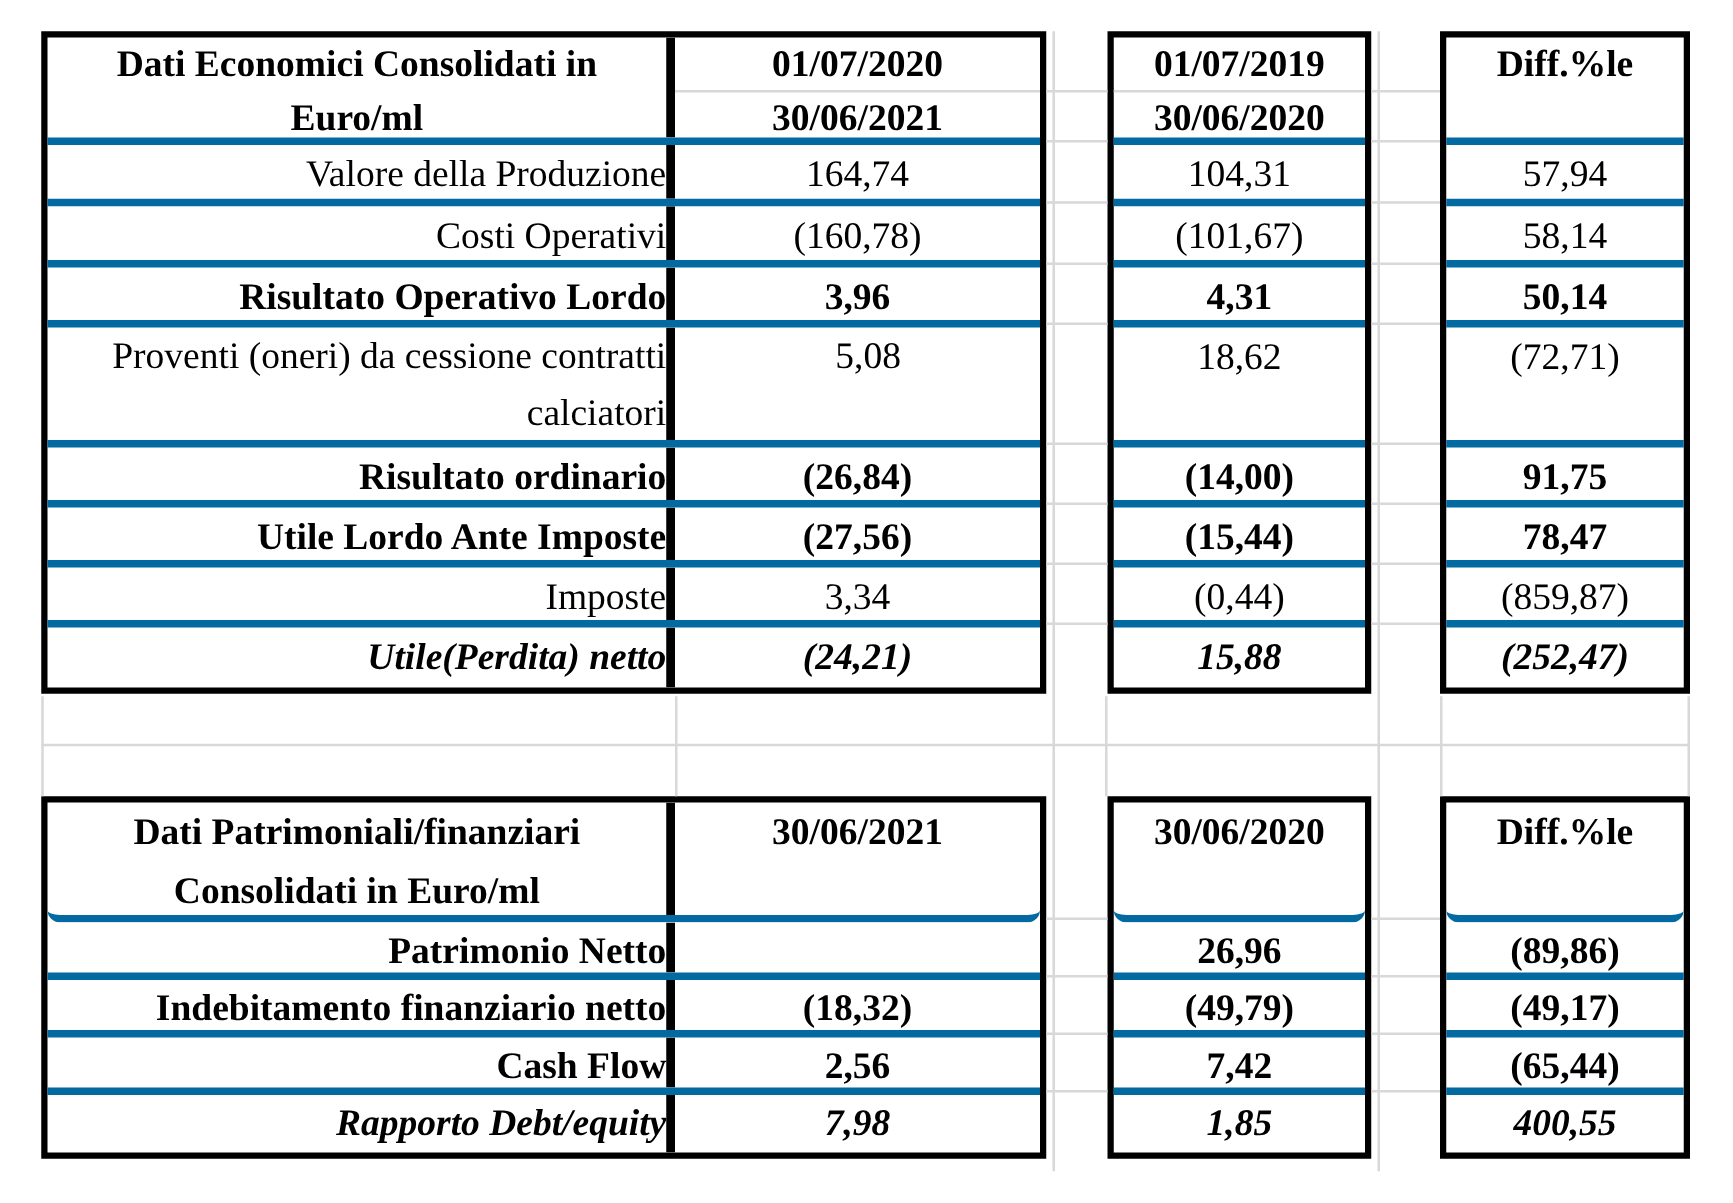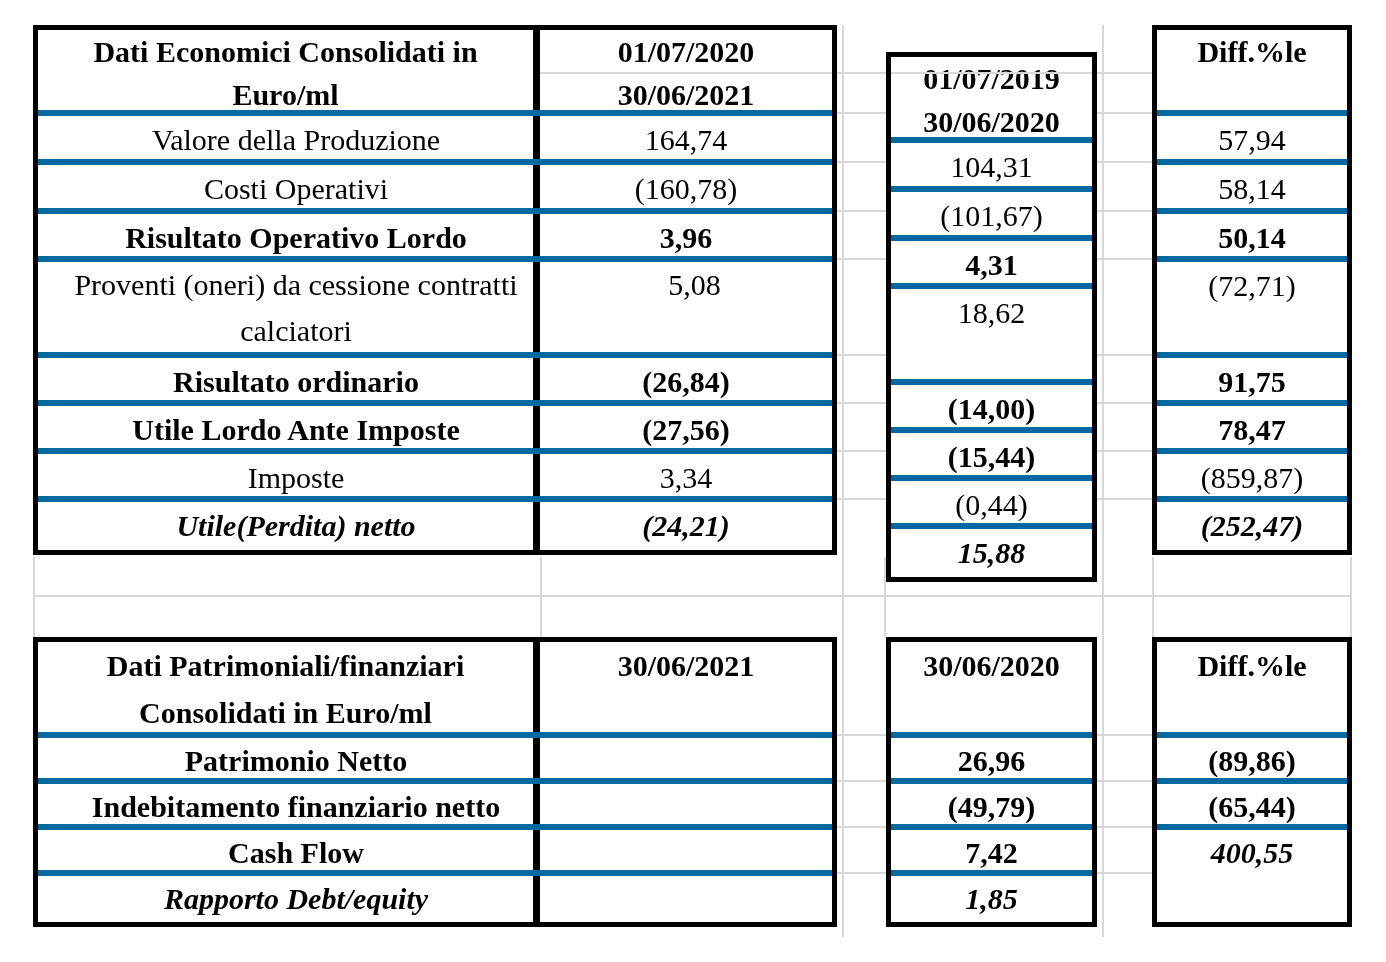"01/07/2019" #t1b { margin-top: 27px -> none }
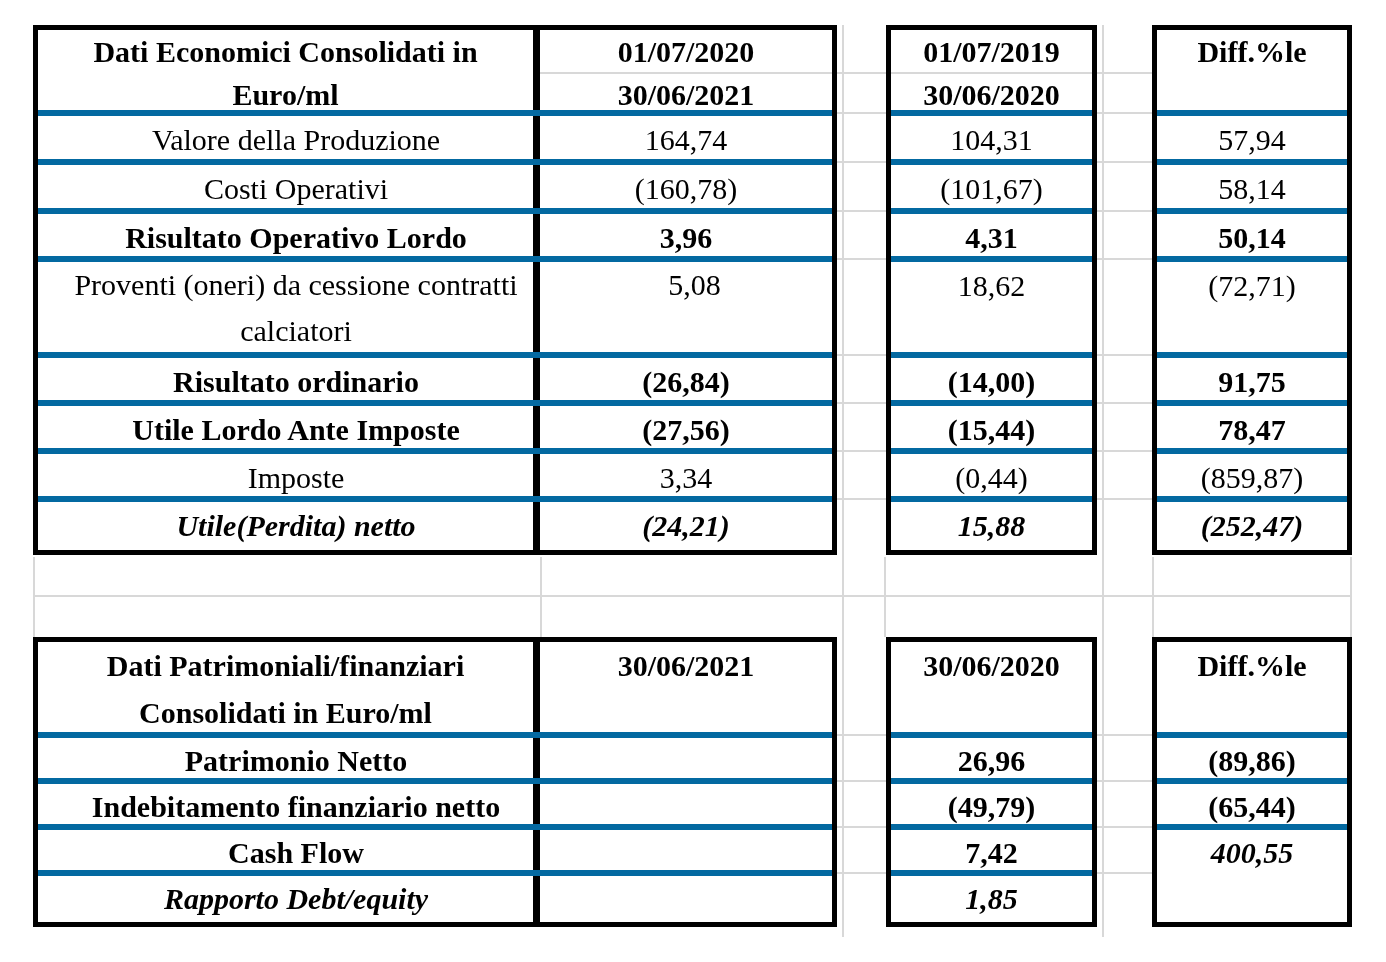"Valore della Produzione" .lbl { text-align: center -> right }
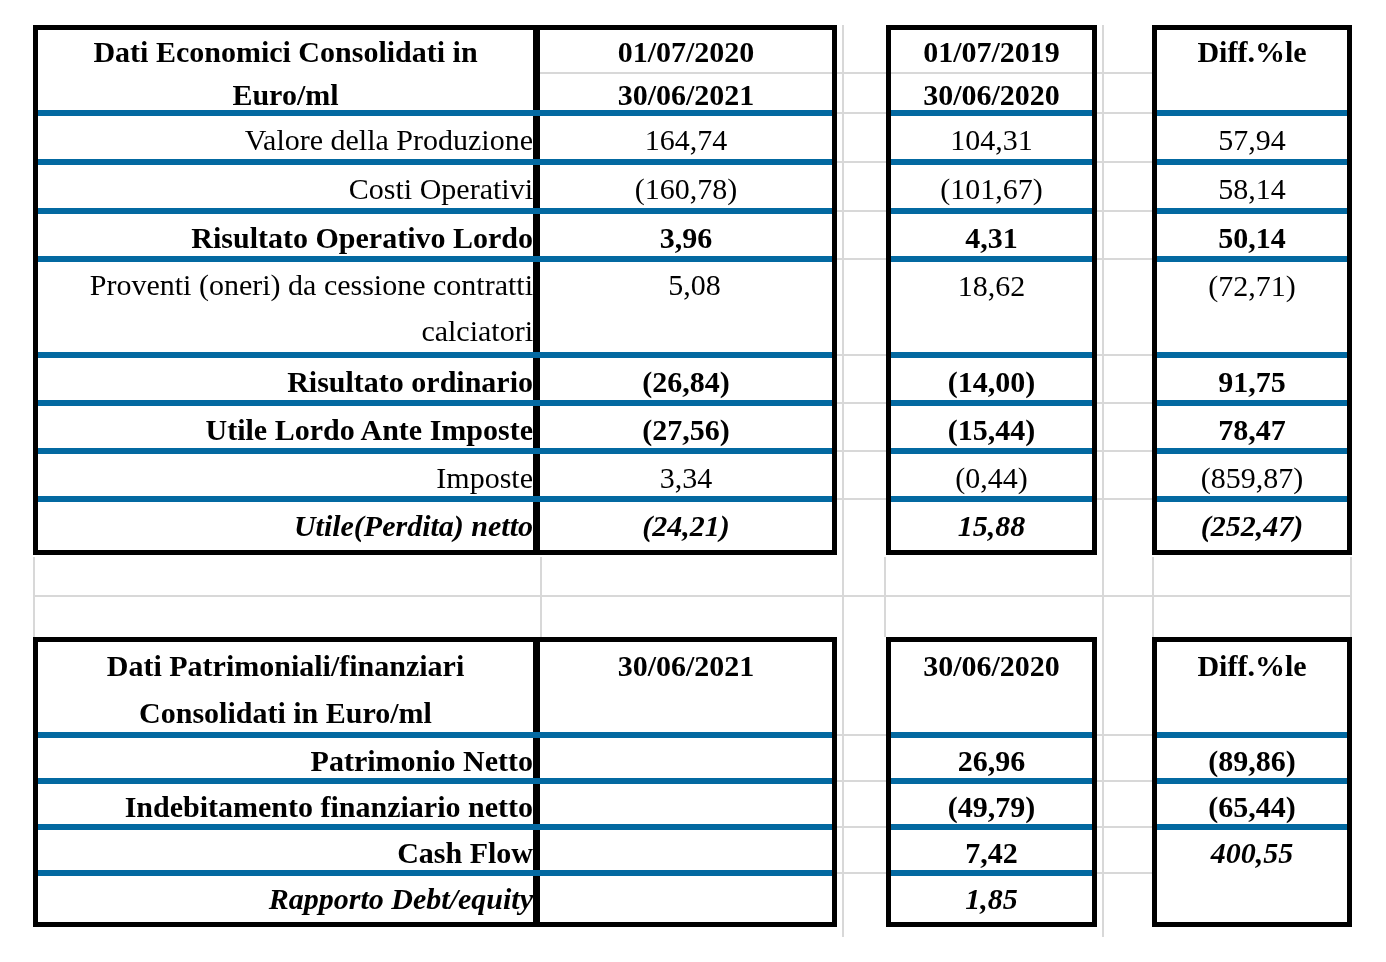"Dati Patrimoniali/finanziari" .t2 .row.hdr { border-radius: none -> 10px }
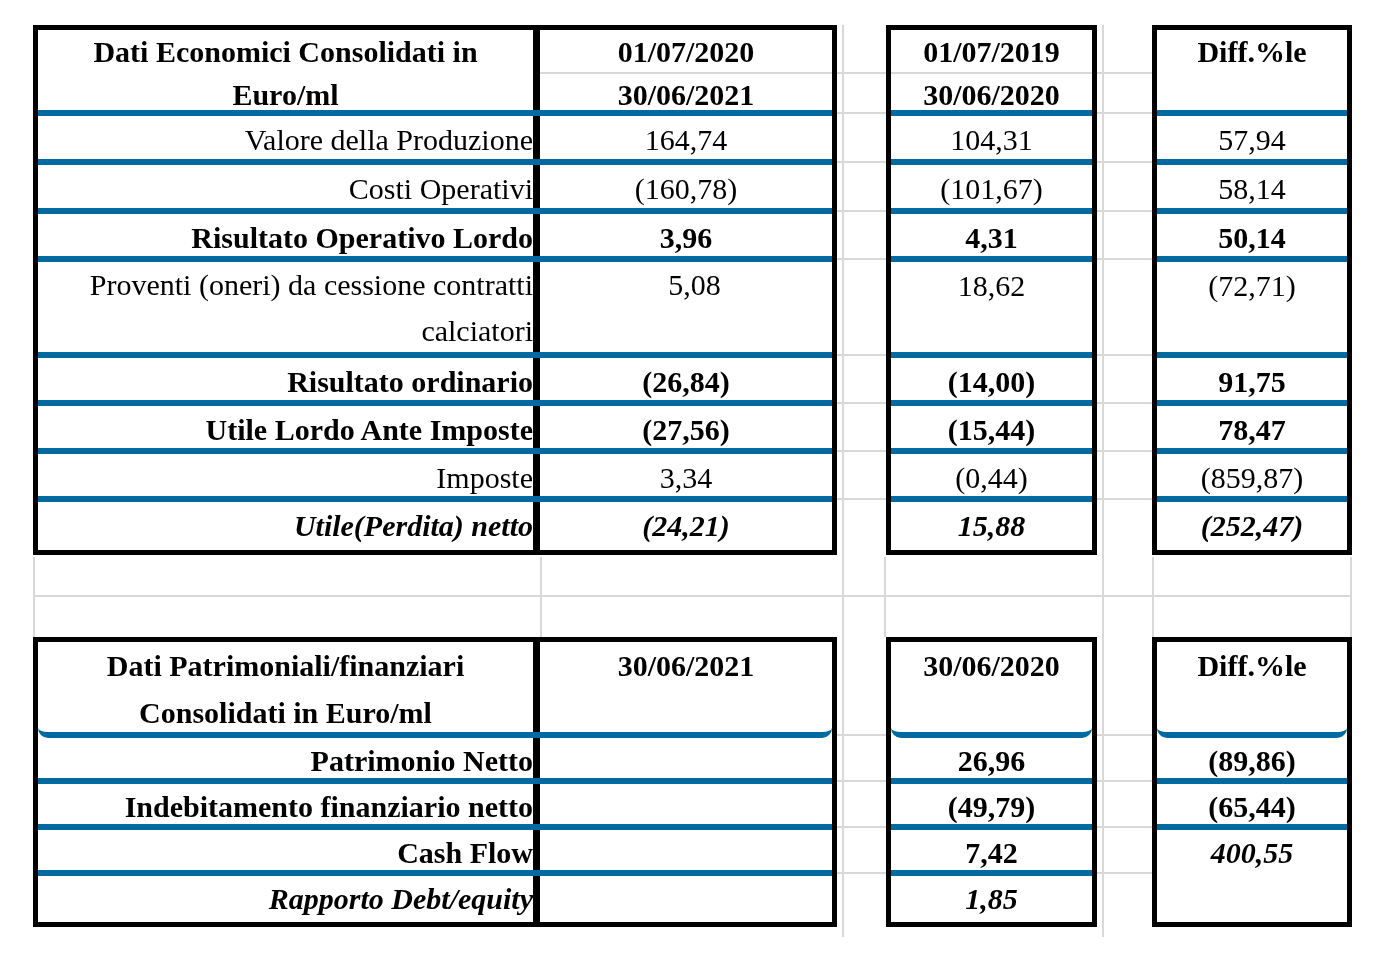"Patrimonio Netto" .h46 { flex-direction: column -> none }
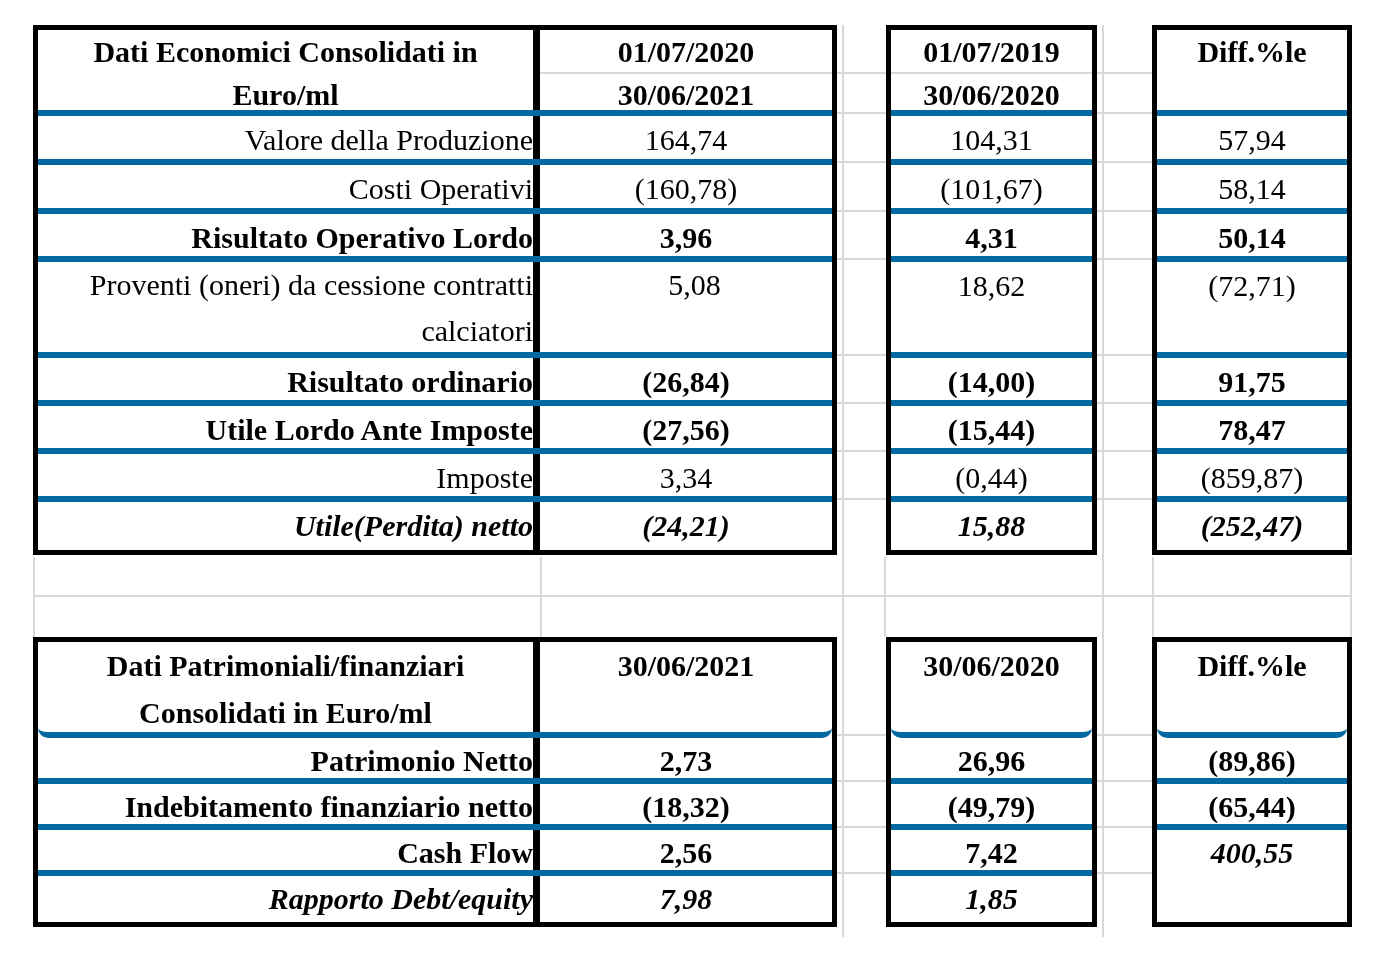"2,73" div.val { html: <div>2,73</div> -> none }
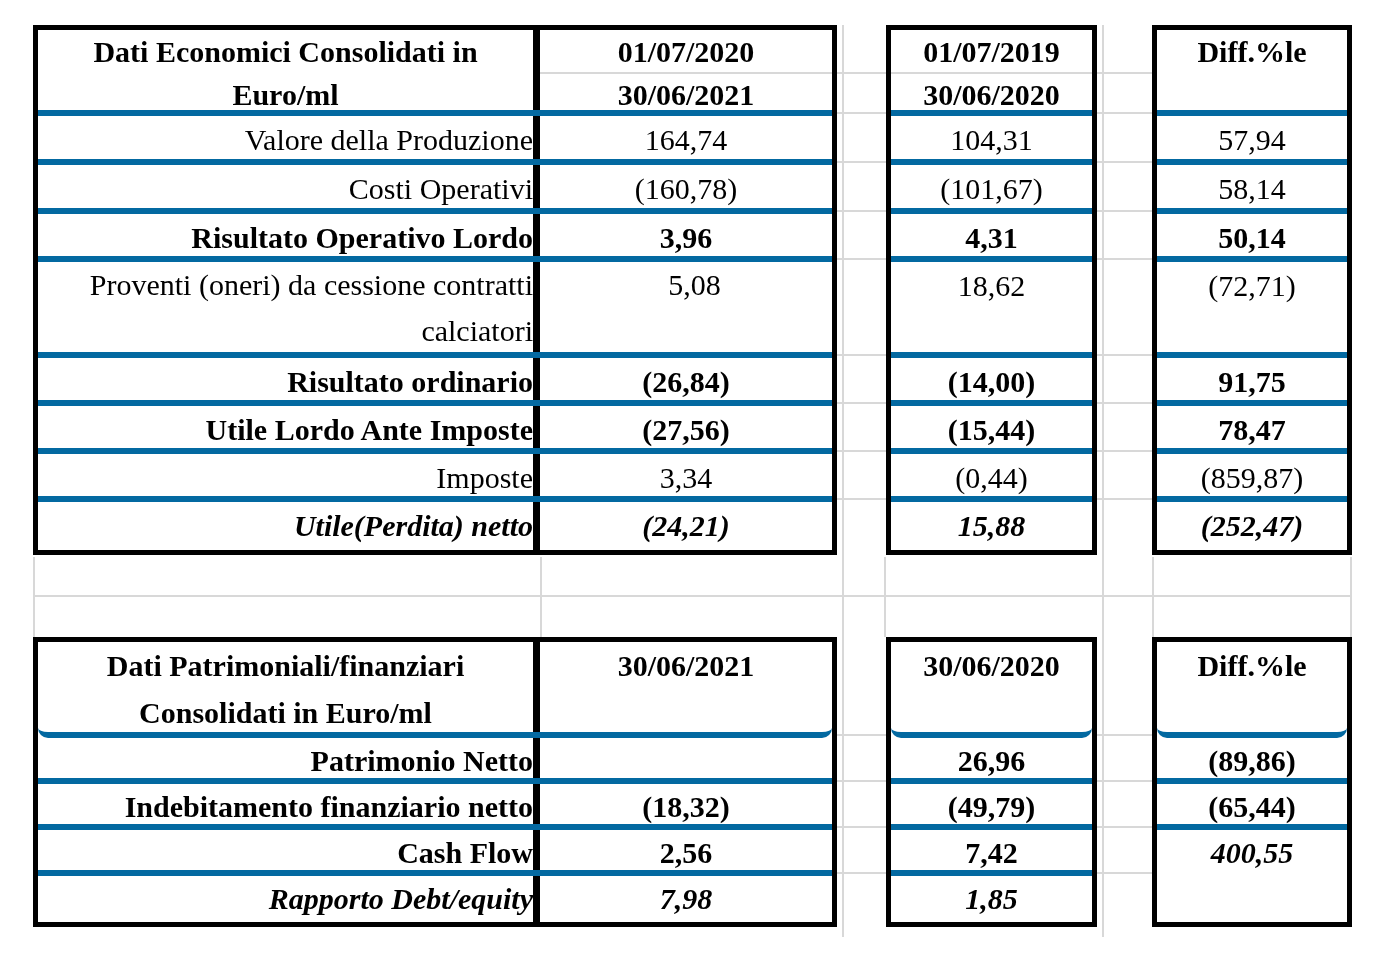"(49,17)" div.row { html: none -> <div> <div>(49,17)</div> </div> }
